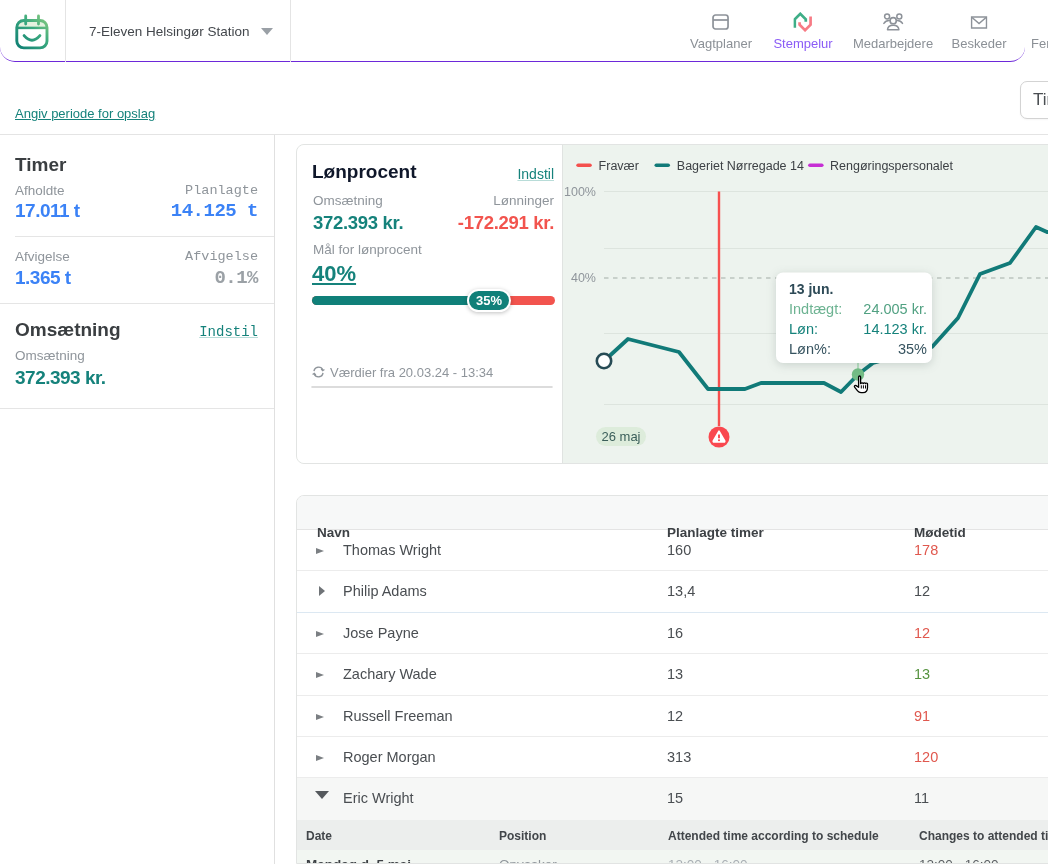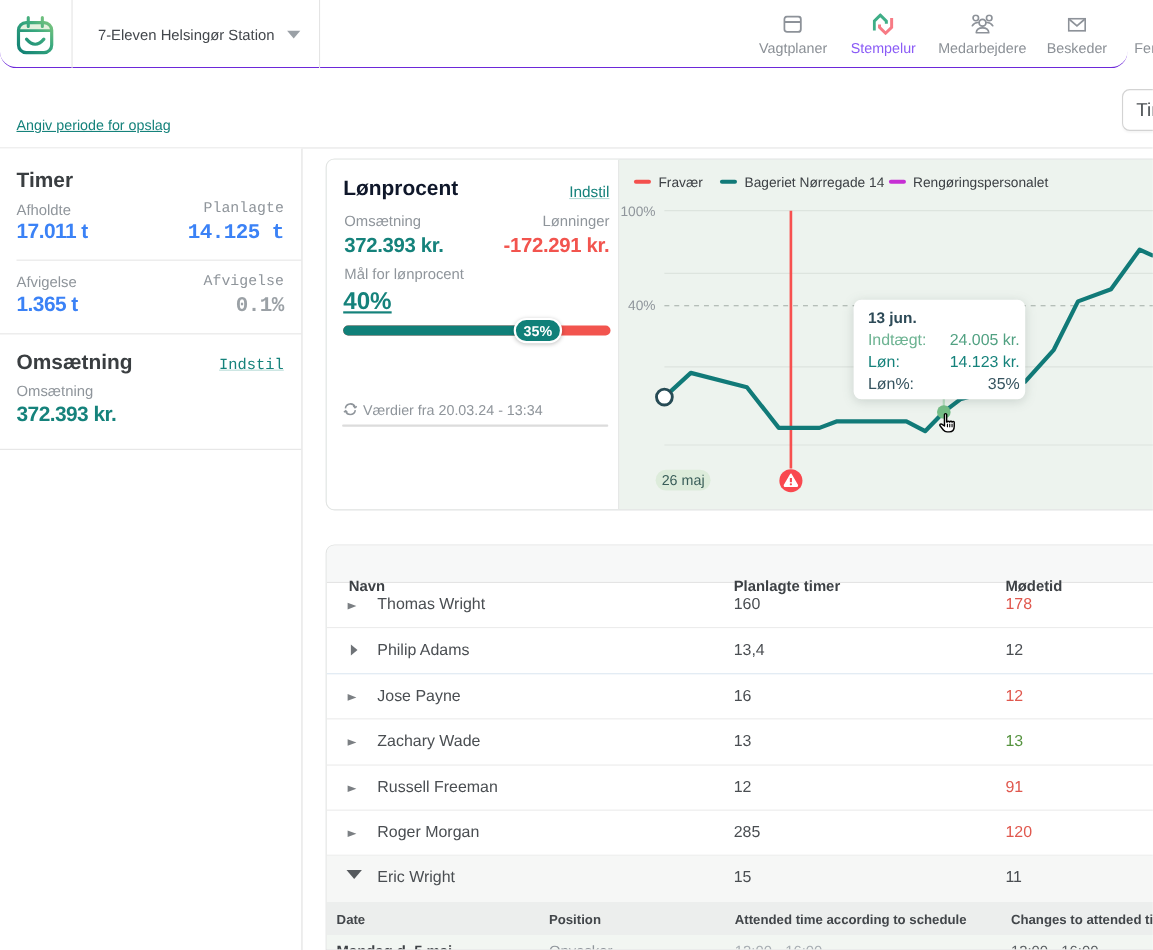"285" span.c2 { text: 285 -> 313 }
